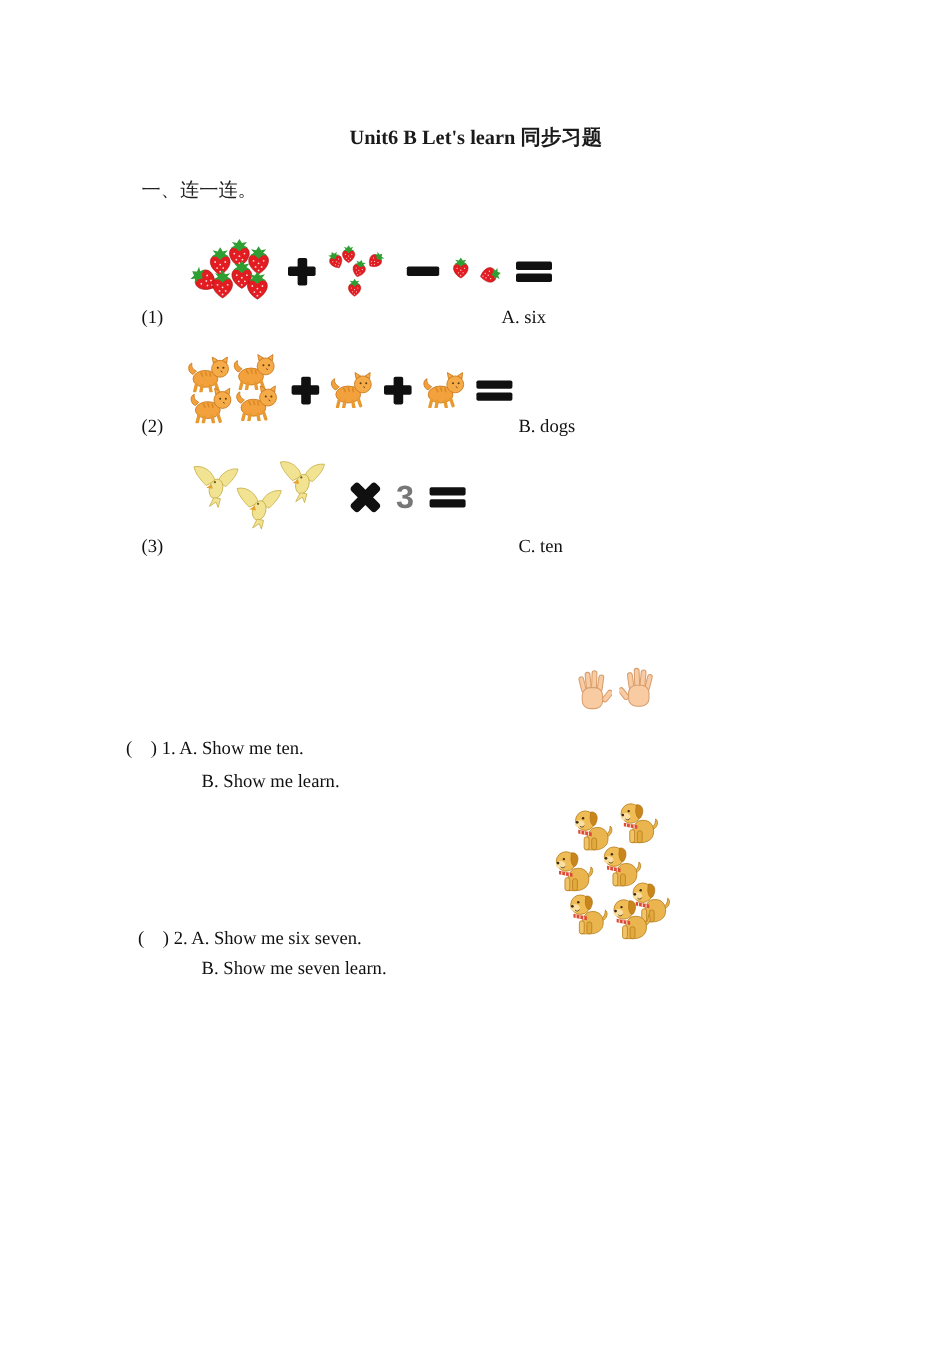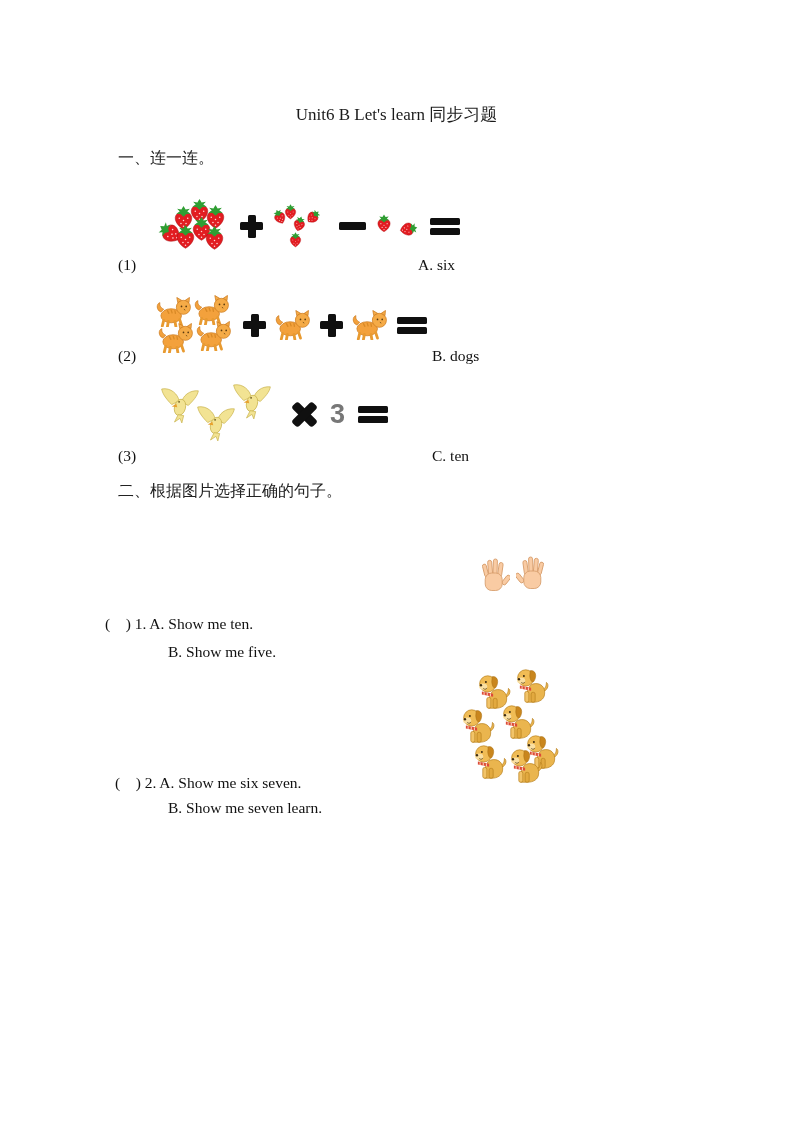"Unit6 B Let's learn 同步习题" .title { font-weight: normal -> bold }
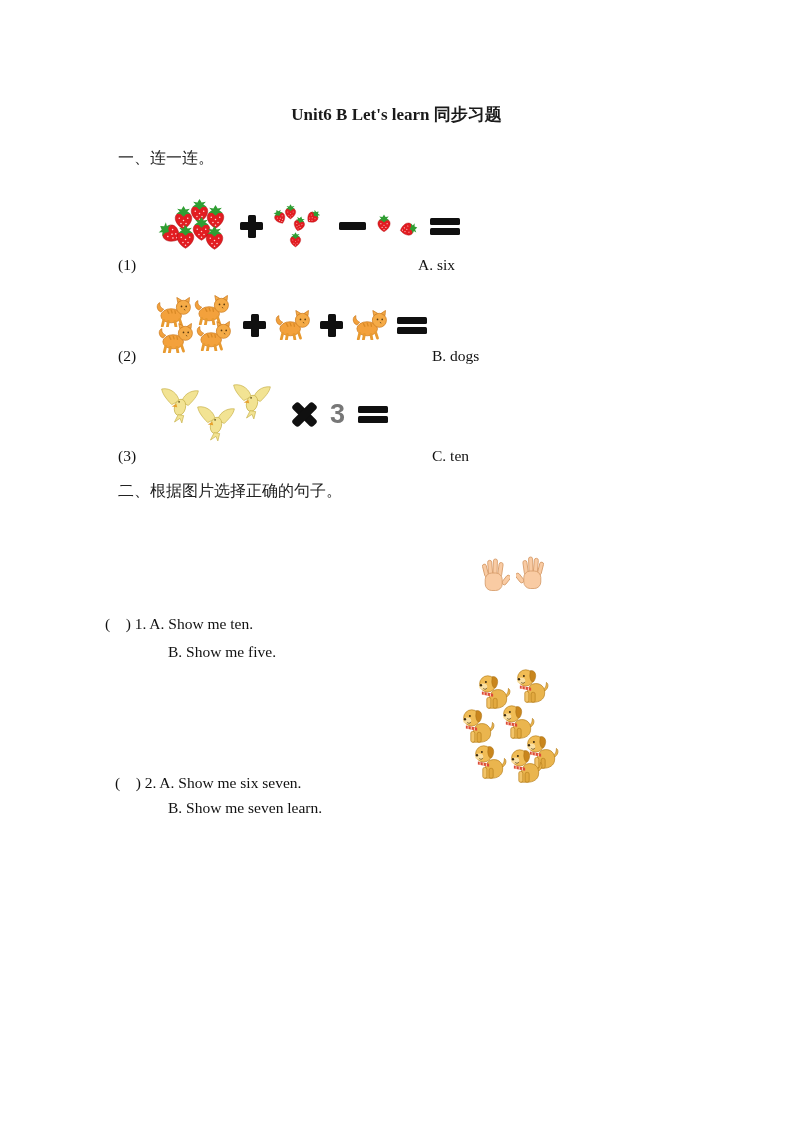"二、根据图片选择正确的句子。" div.heading { html: <div>二、根据图片选择正确的句子。</div> -> none }
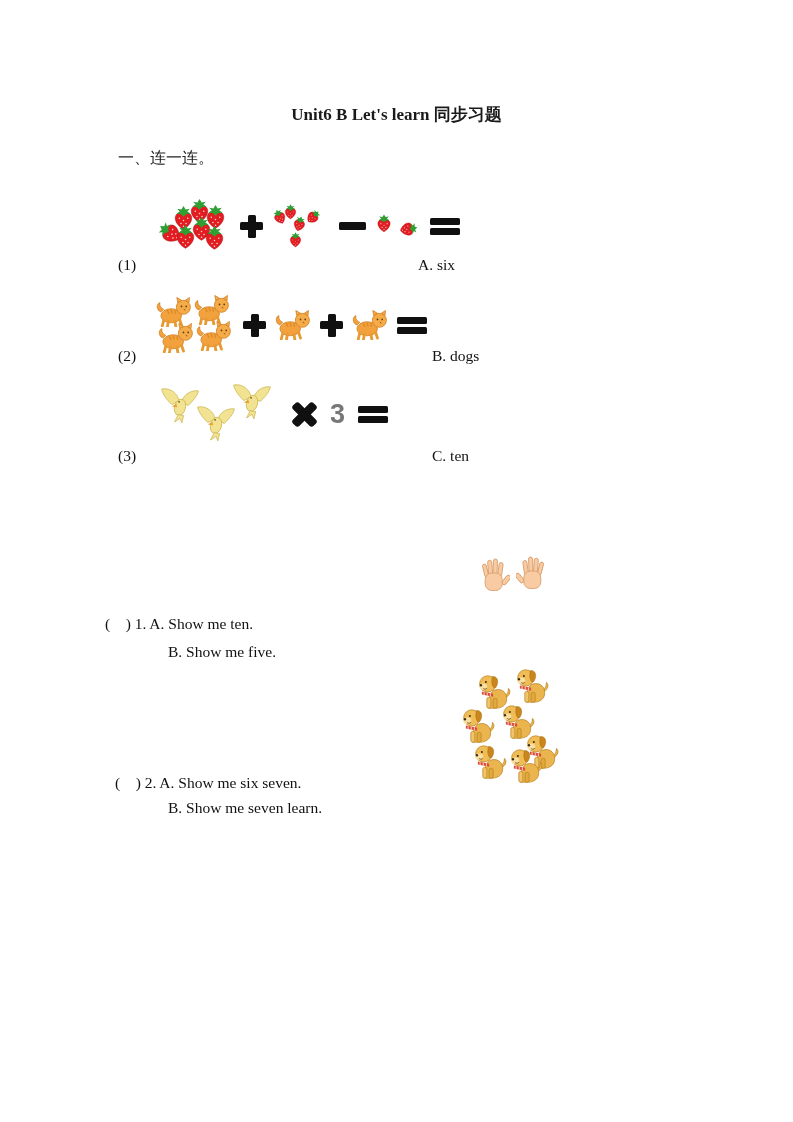"B. Show me five." div.lbl { text: five -> learn }
